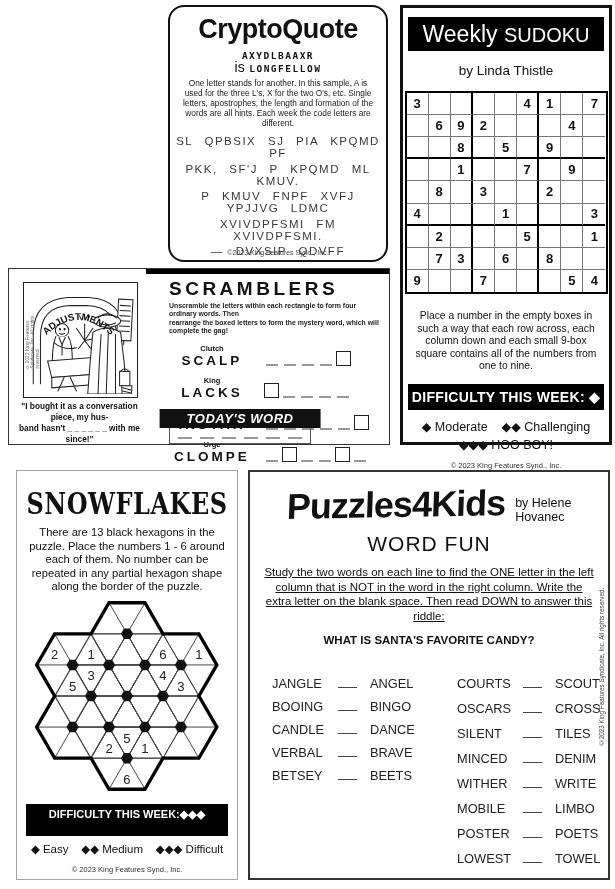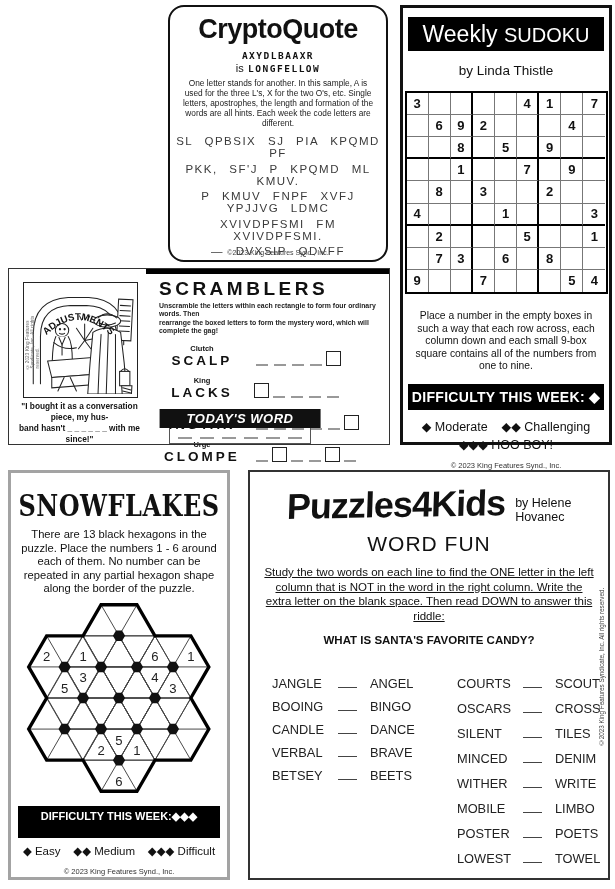"is" .cq-is { font-size: 11px -> 14px }
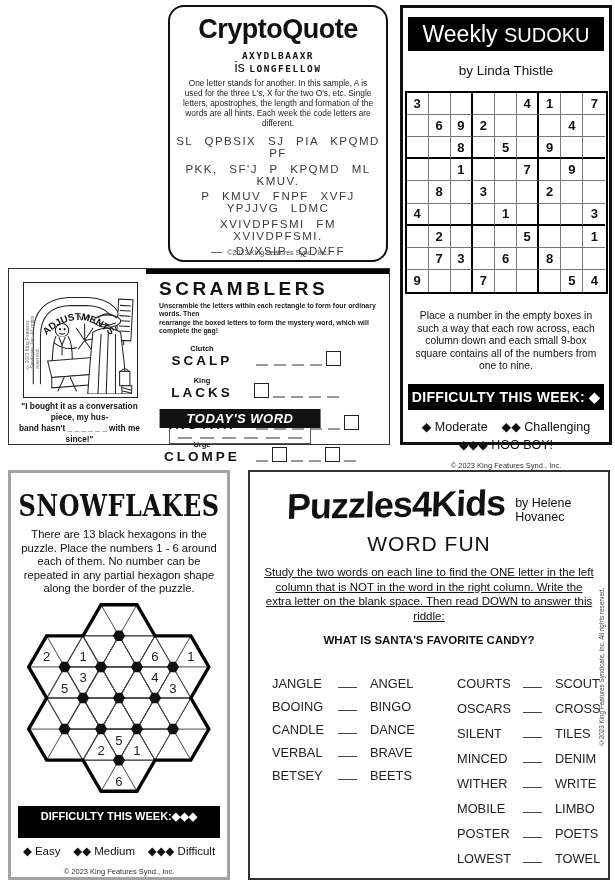"SCRAMBLERS" .scr-main { left: 150px -> 160px }
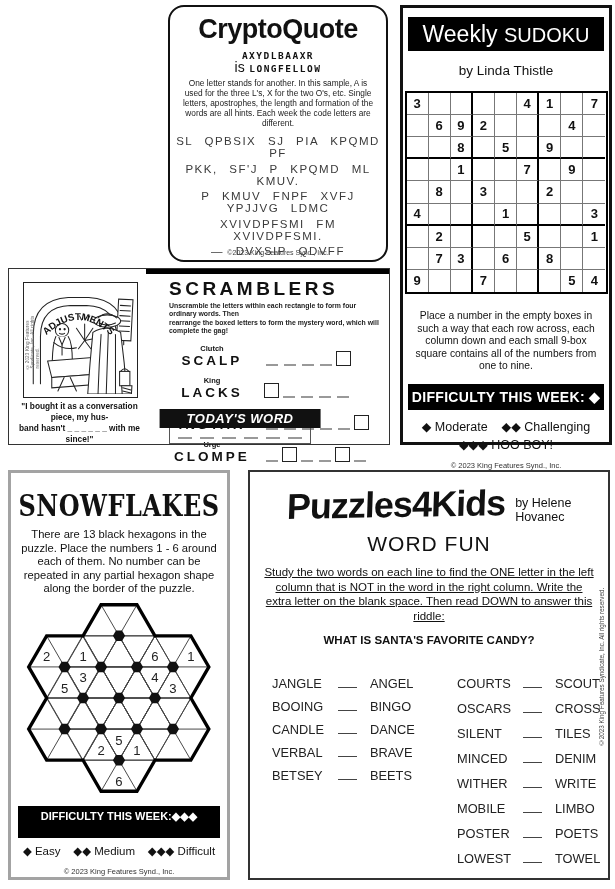"SNOWFLAKES" .snowflakes { border: 3px solid #a3a3a3 -> 1px solid #a3a3a3; left: 8px -> 16px }
